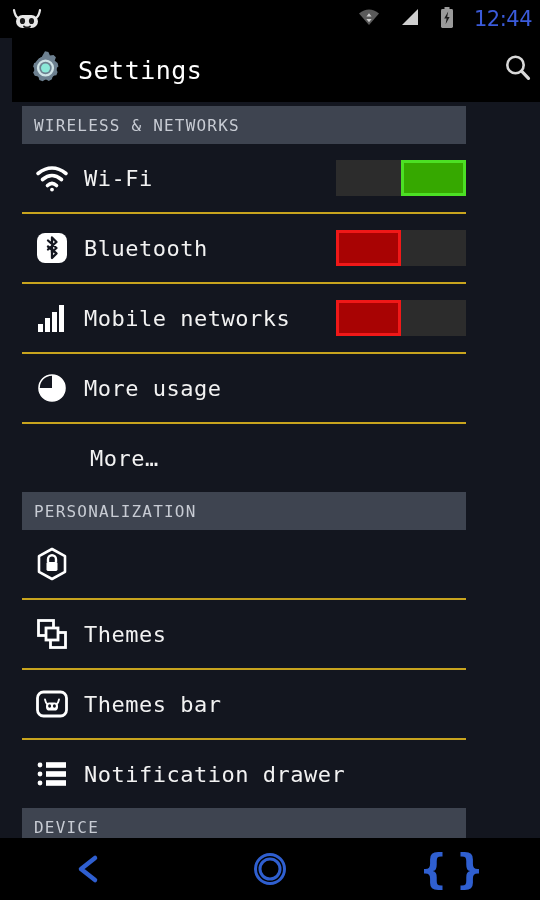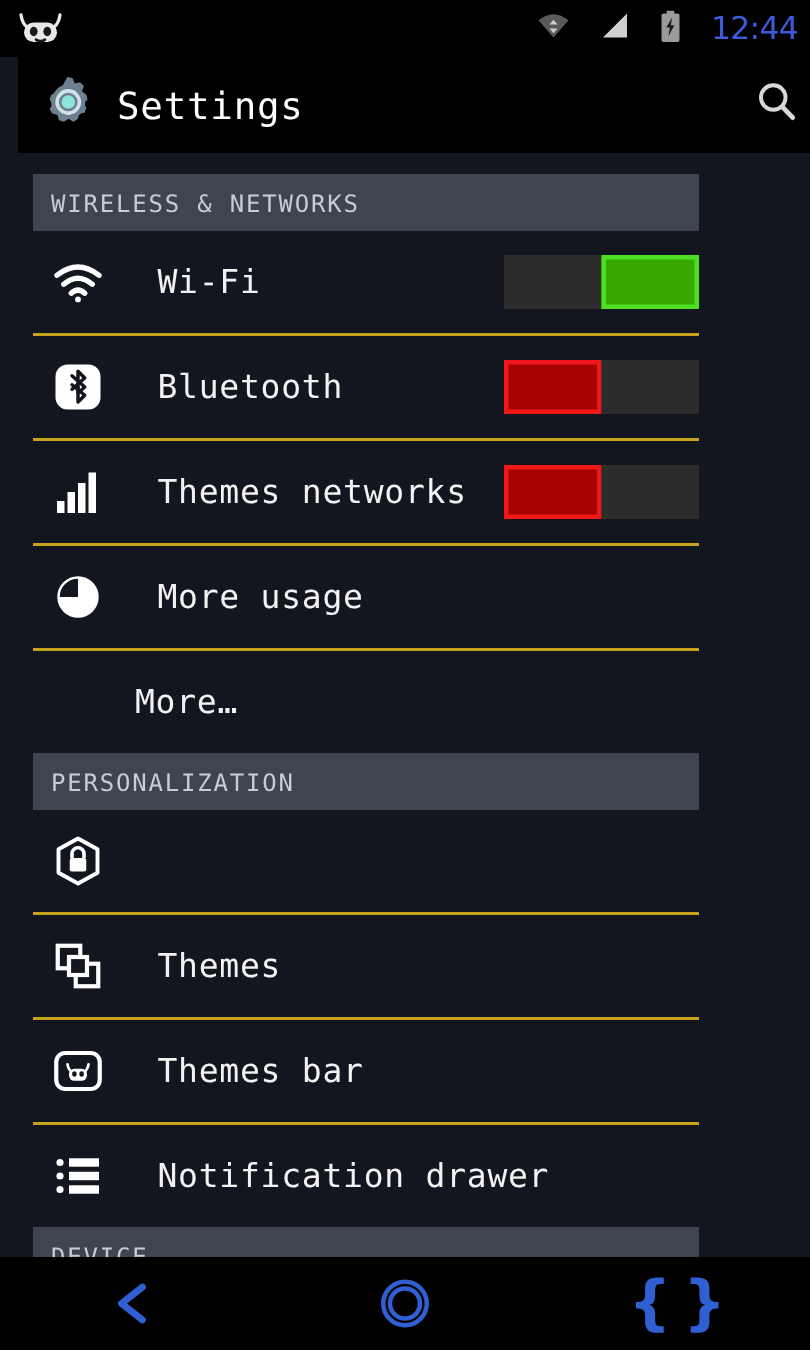"WIRELESS & NETWORKS" #list { top: 116px -> 106px }
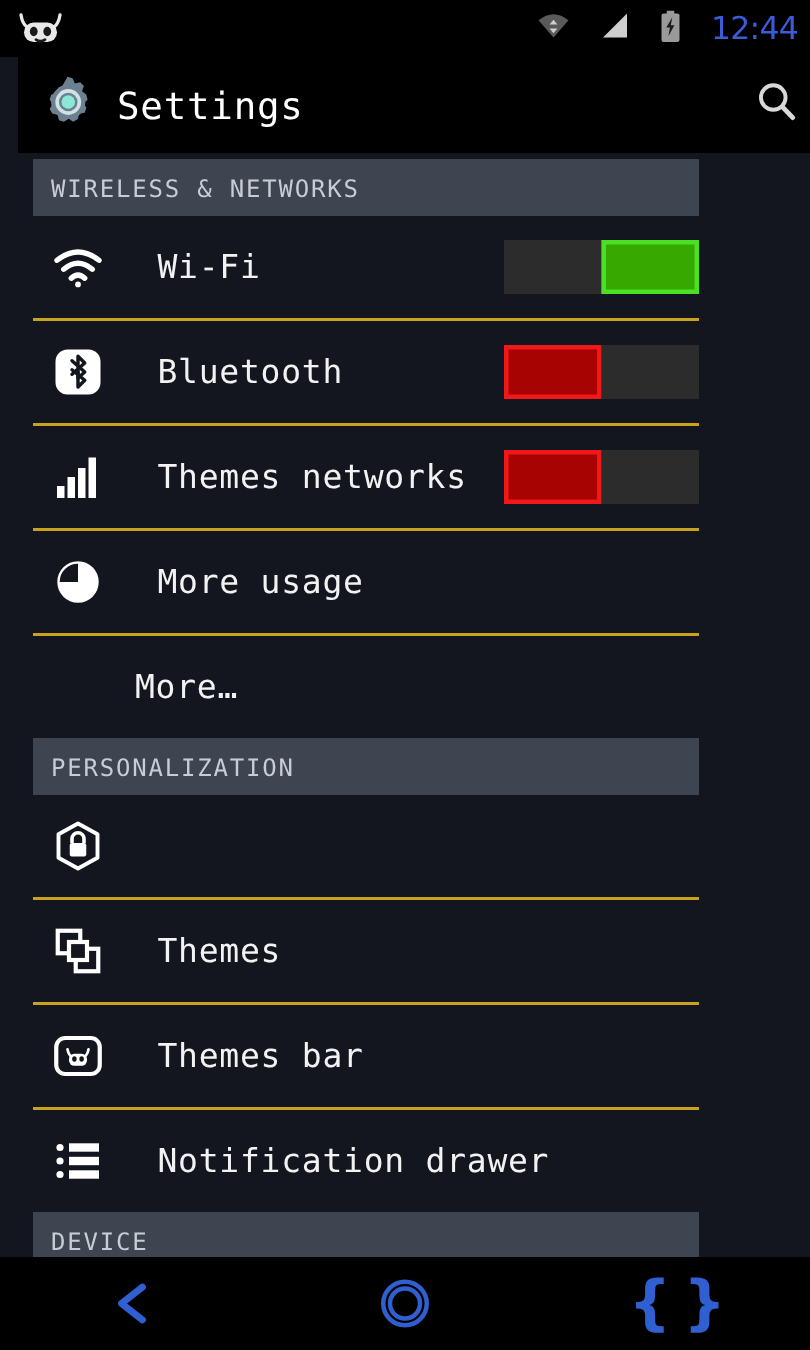"Wi-Fi" .row .label { margin-left: 33px -> 12px }
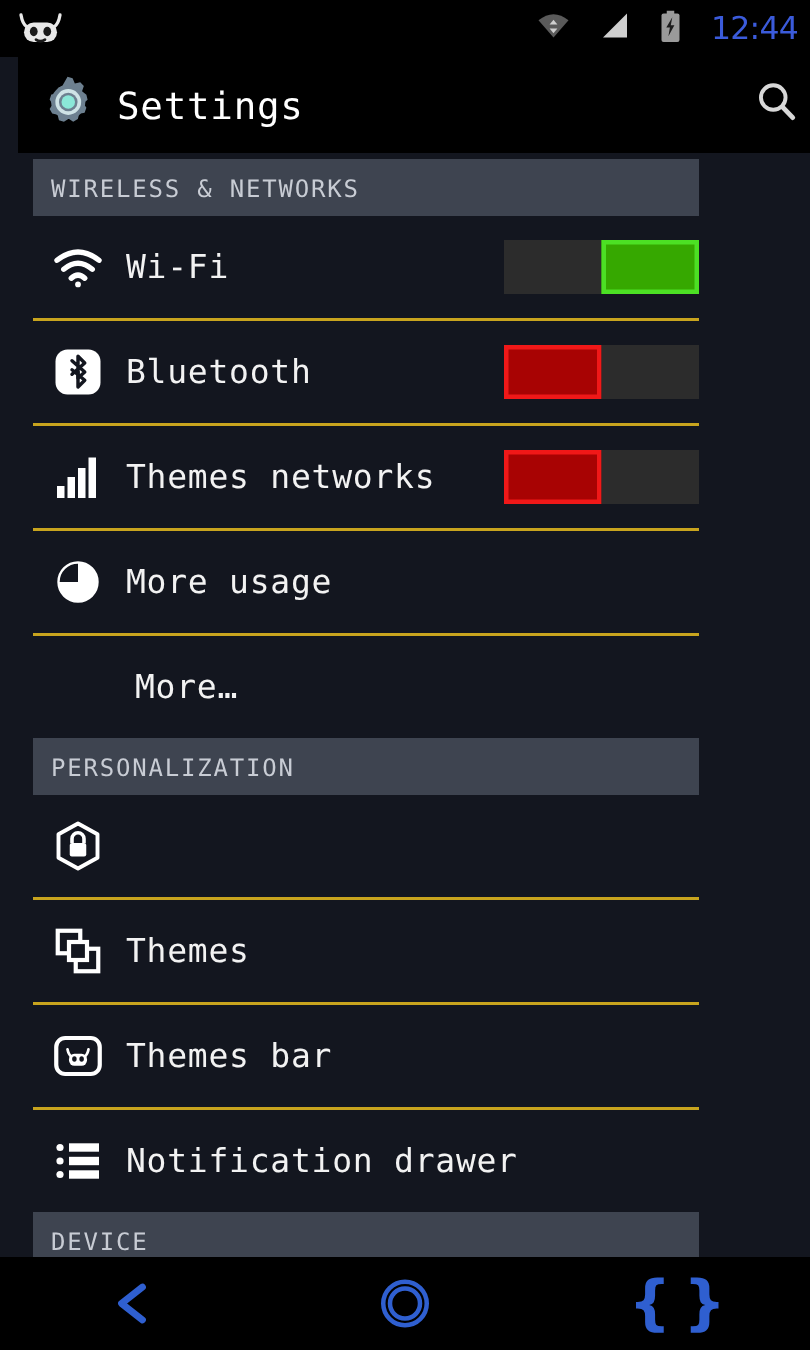"Themes networks" span.label { text: Themes -> Mobile }
